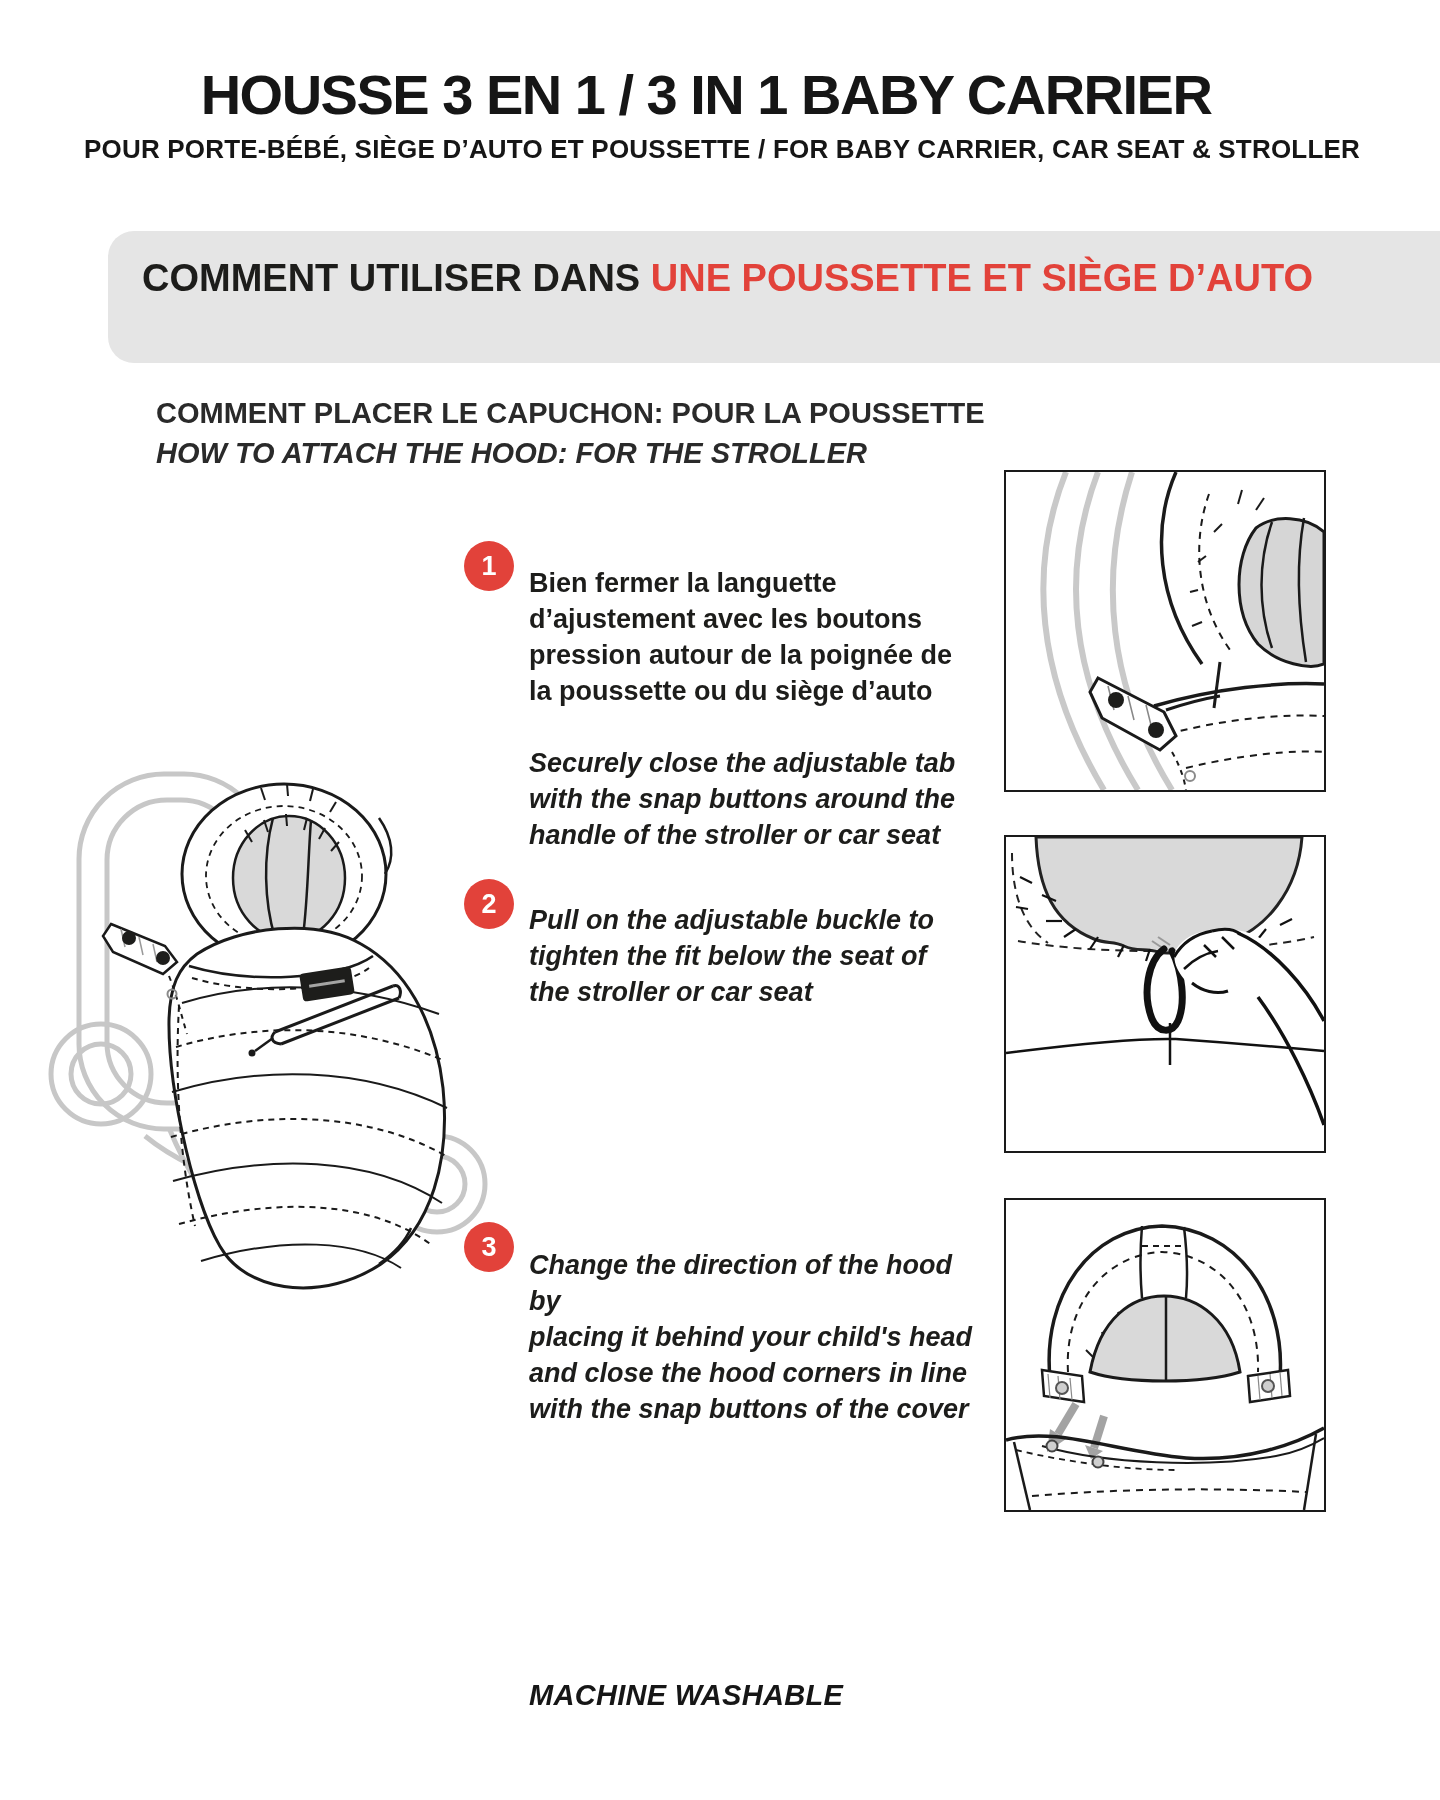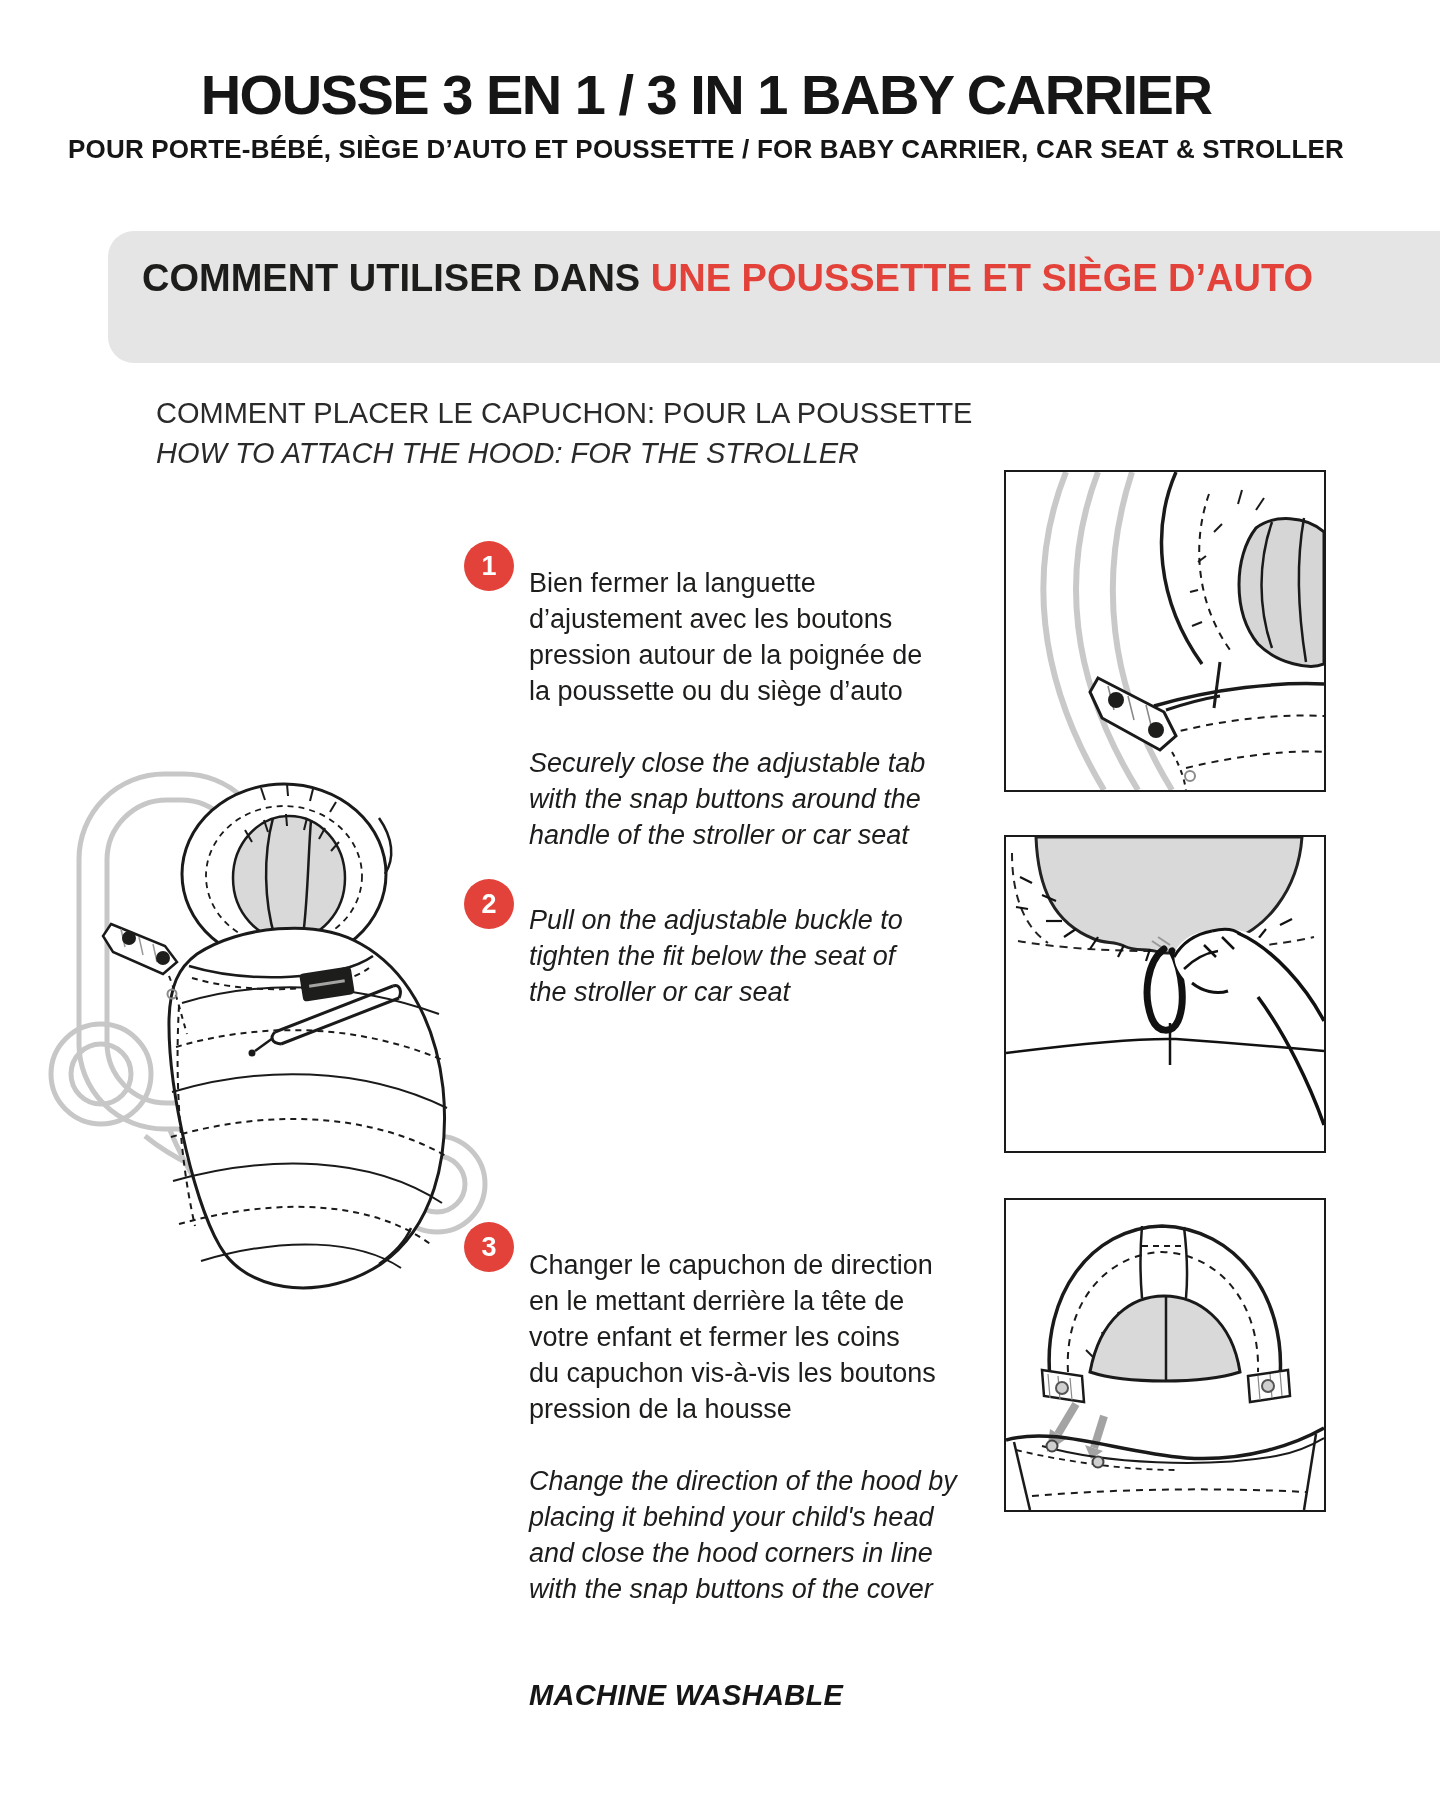"POUR PORTE-BÉBÉ, SIÈGE D’AUTO ET" .page-subtitle { left: 0 -> 16px }
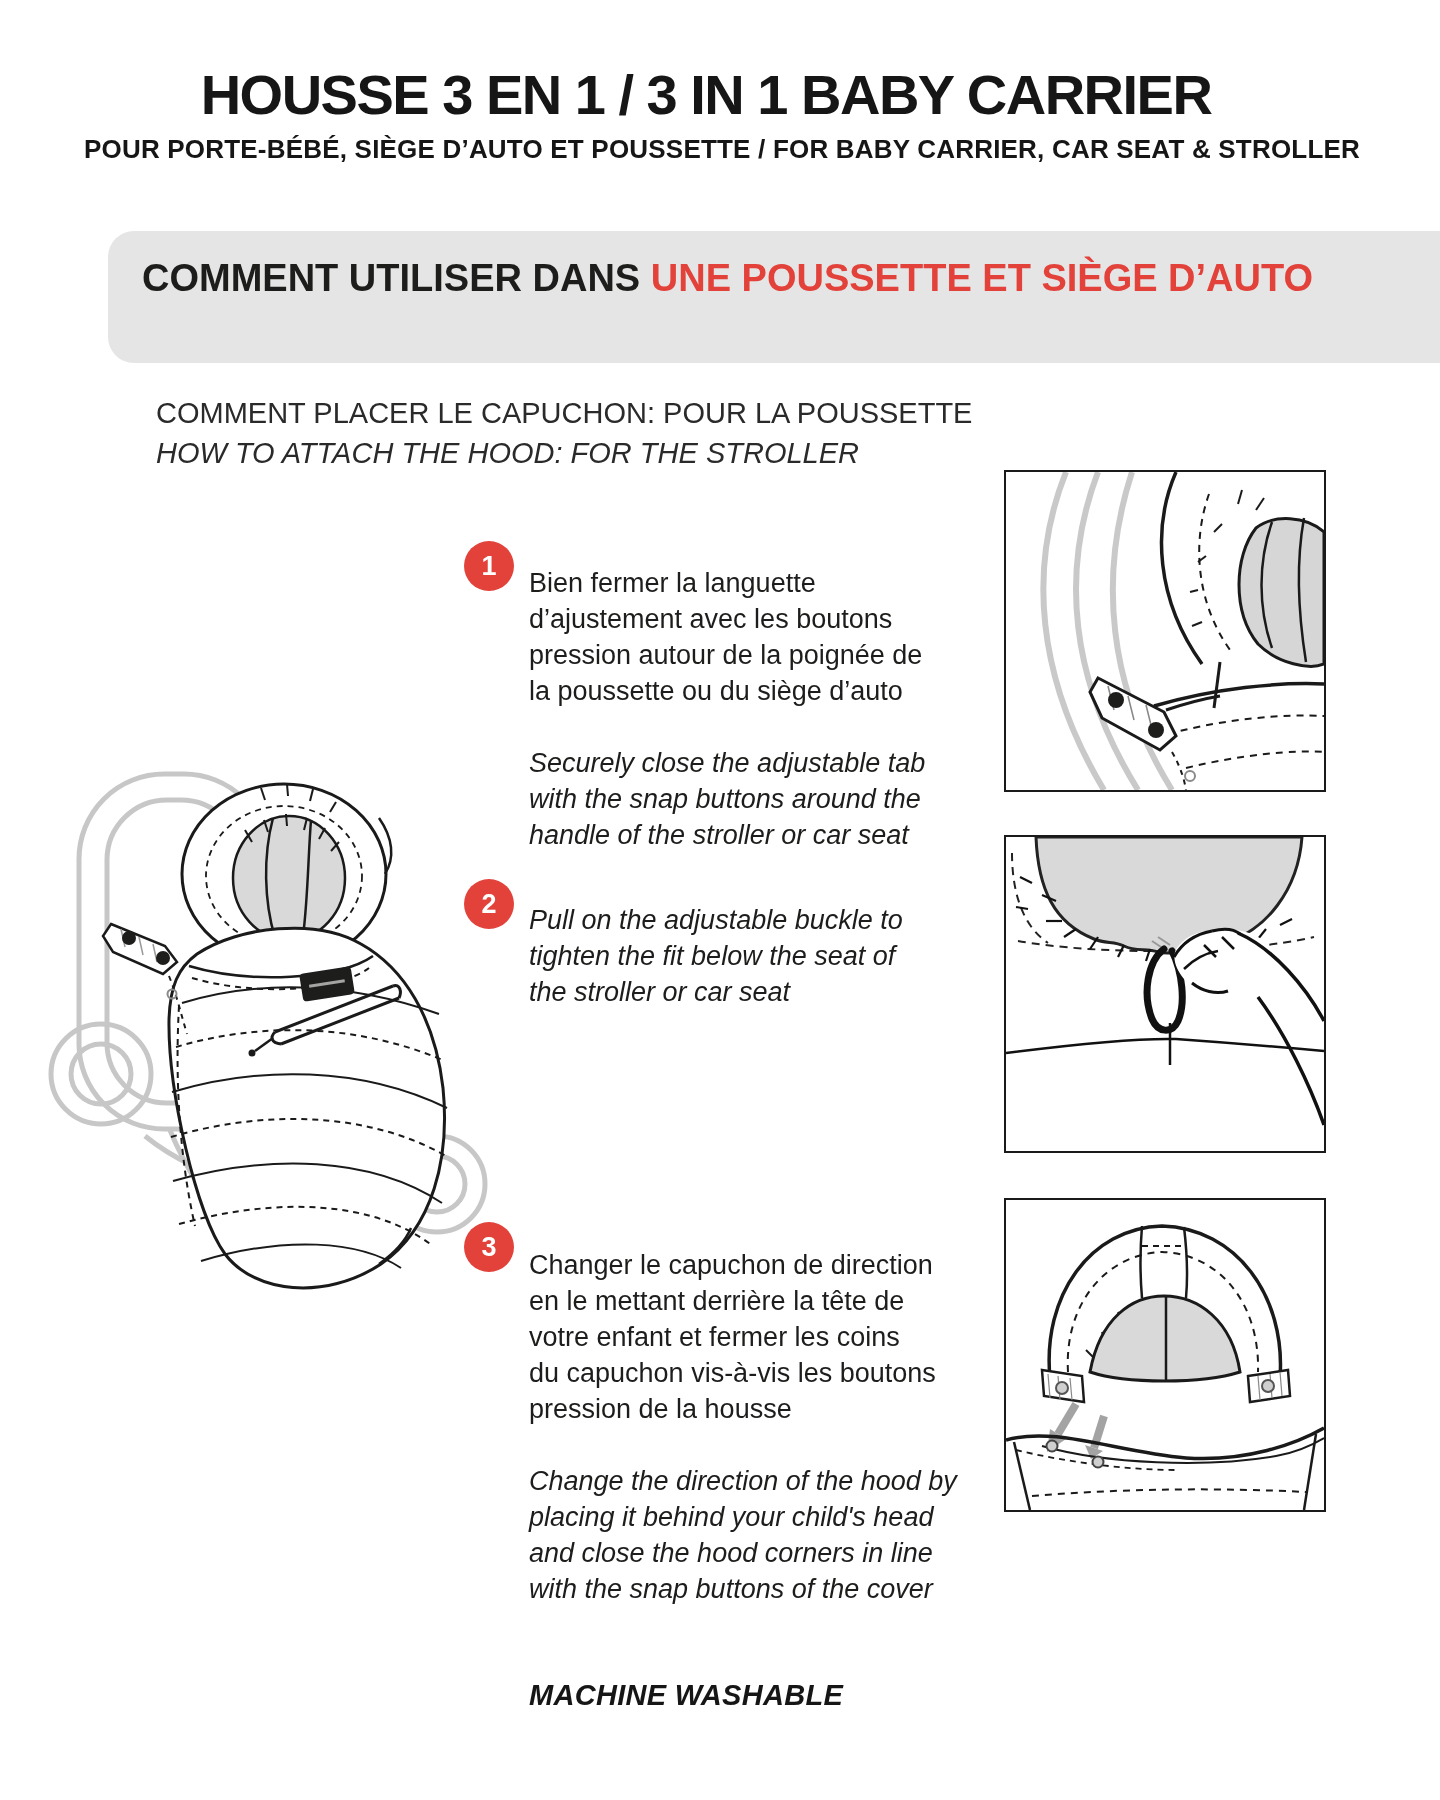"COMMENT PLACER LE CAPUCHON: POUR" .abs { font-weight: none -> bold }
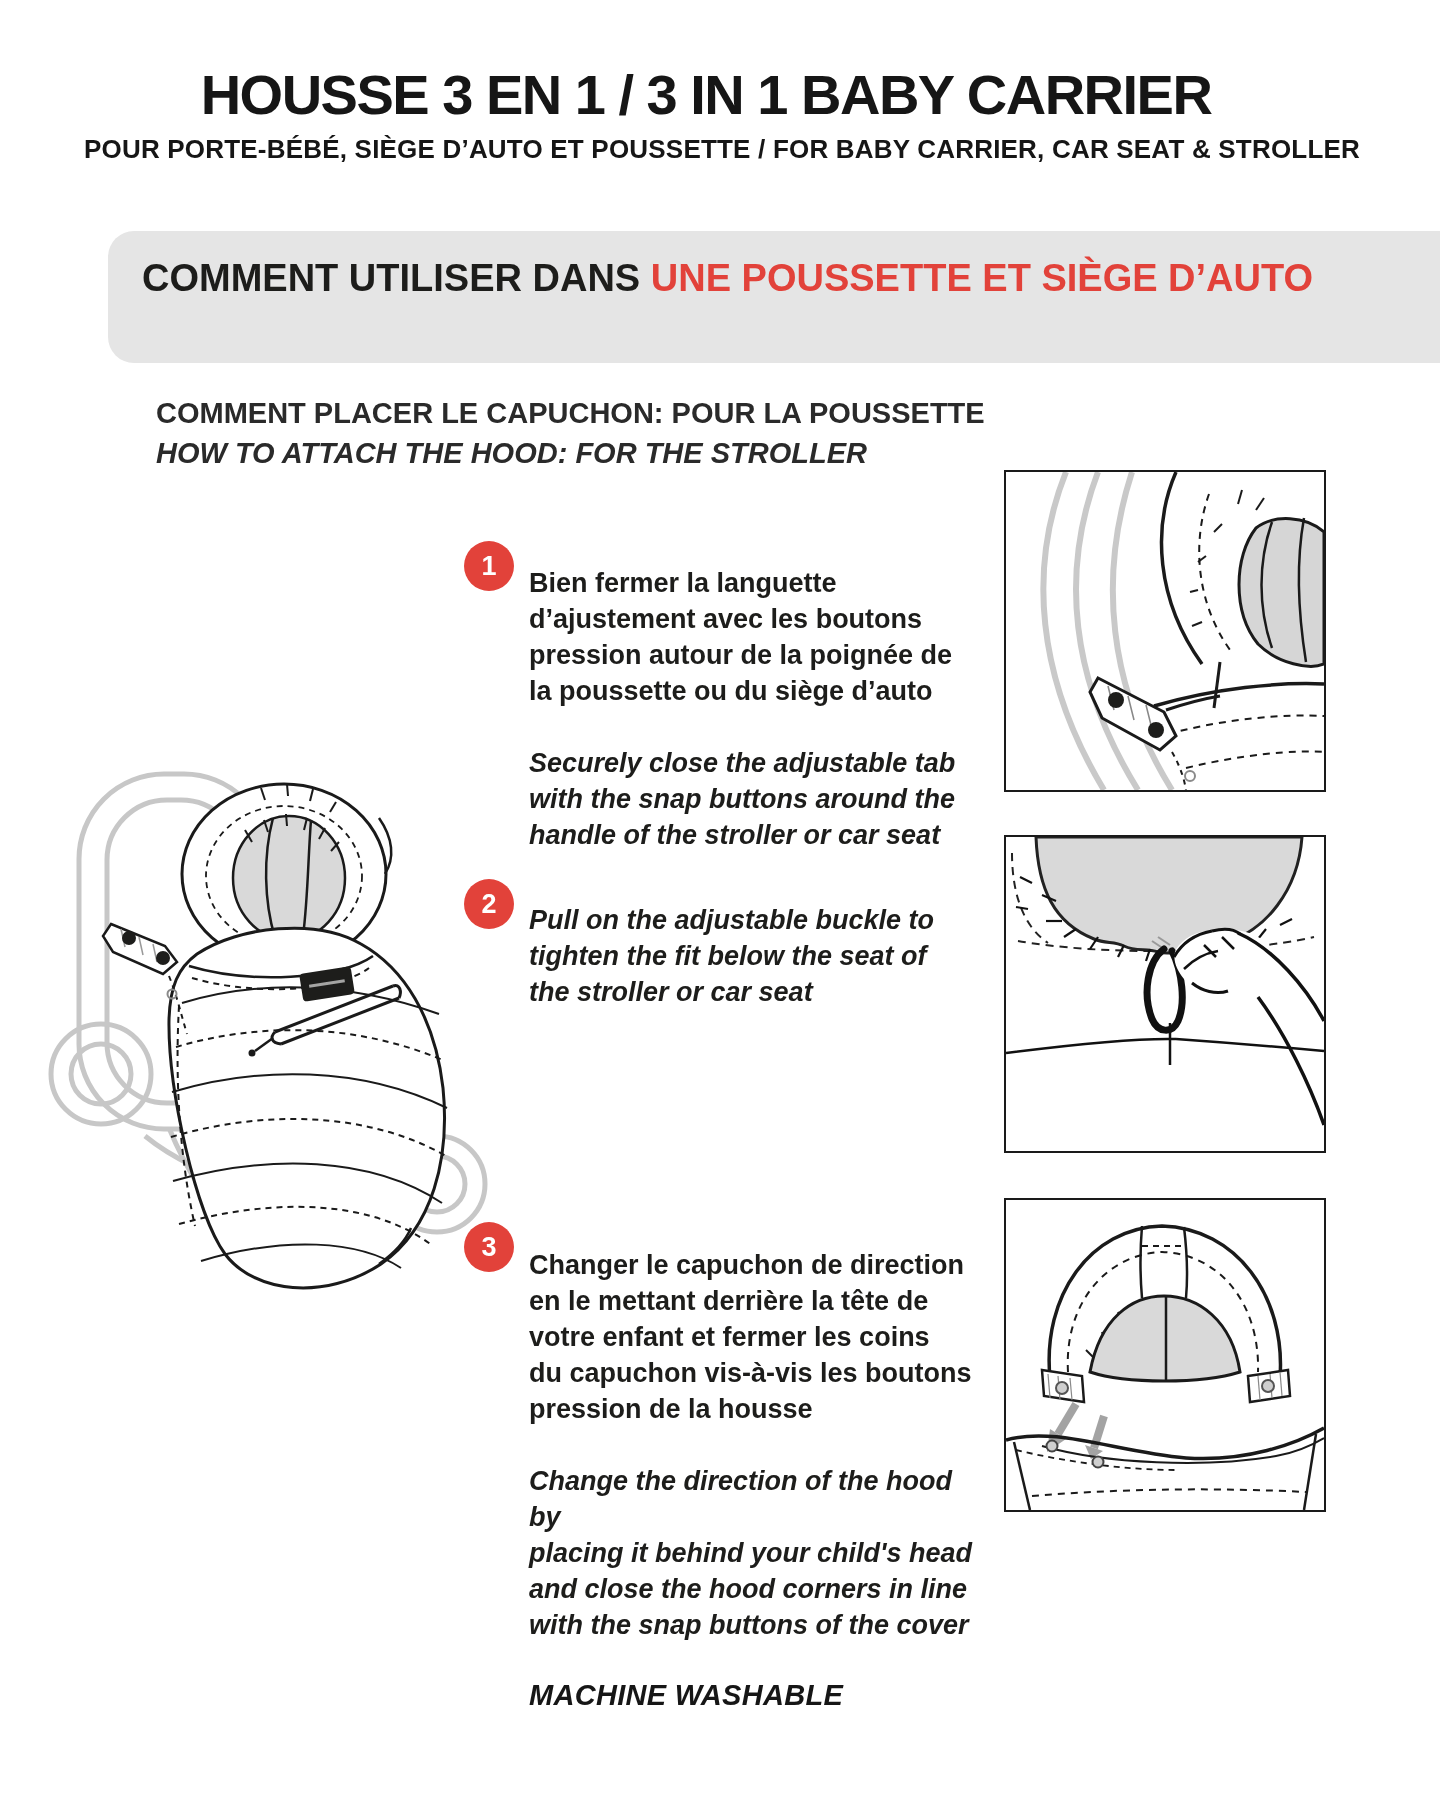"Changer le capuchon de direction" div { html: <div>Changer le capuchon de direction en le mettant derrière la tête de votre enfant et fermer les coins du capuchon vis-à-vis les boutons pression de la housse</div> -> none }
